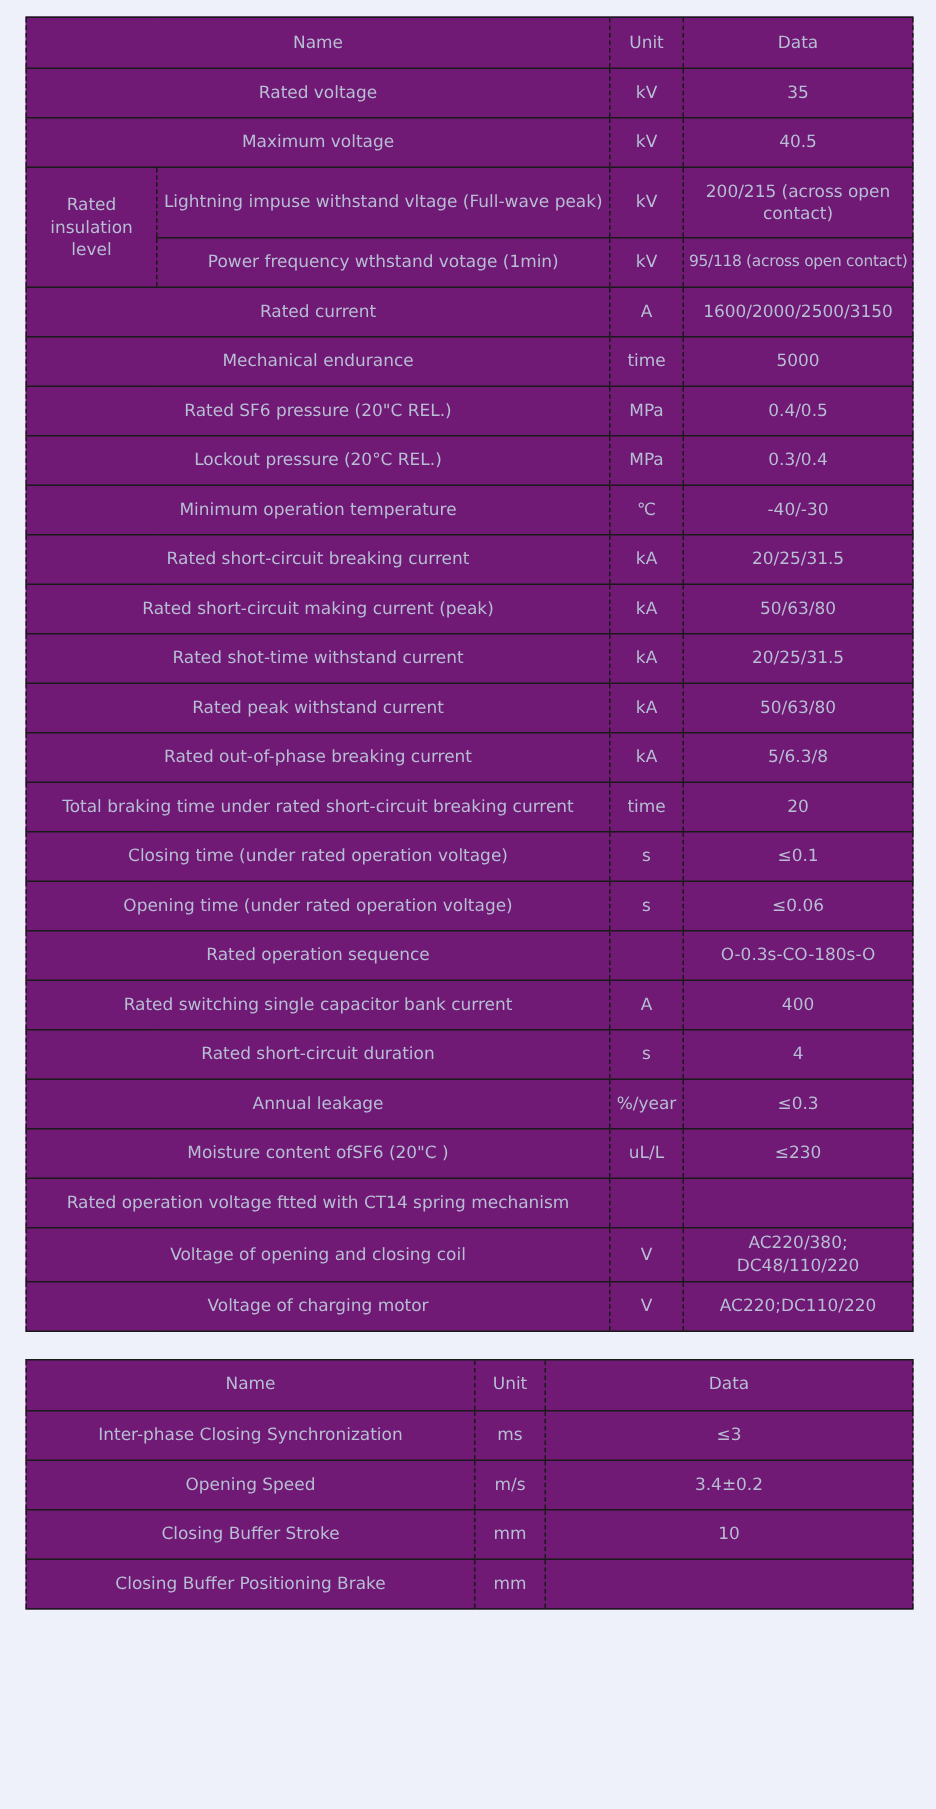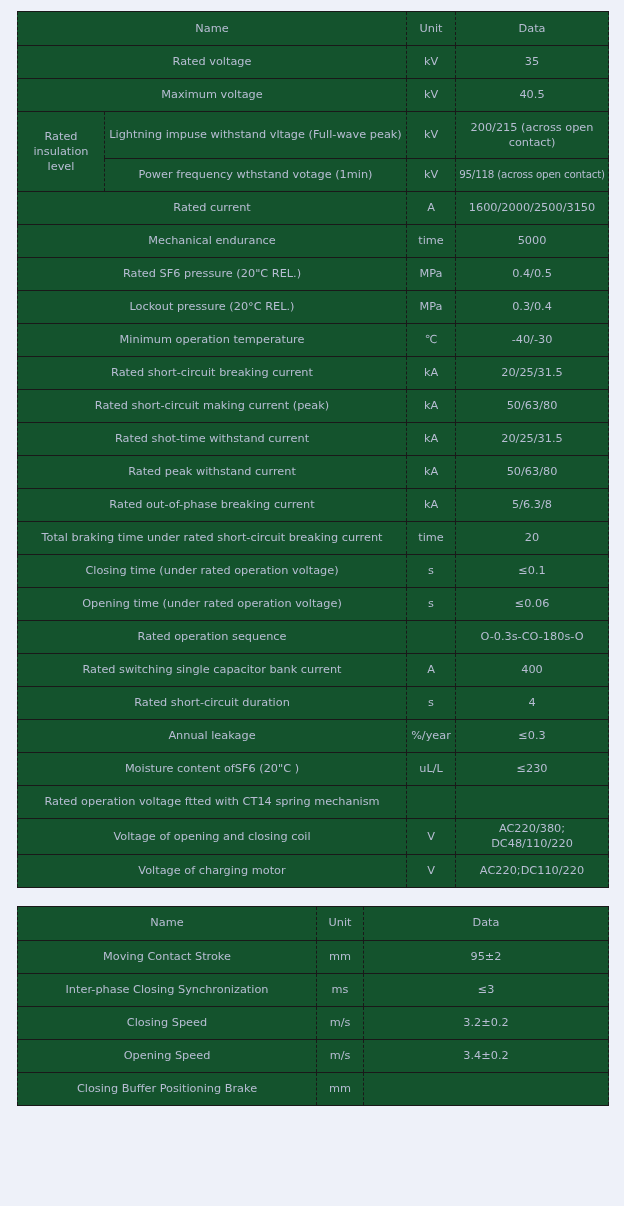"Name" table { background: #14532d -> #701a75 }
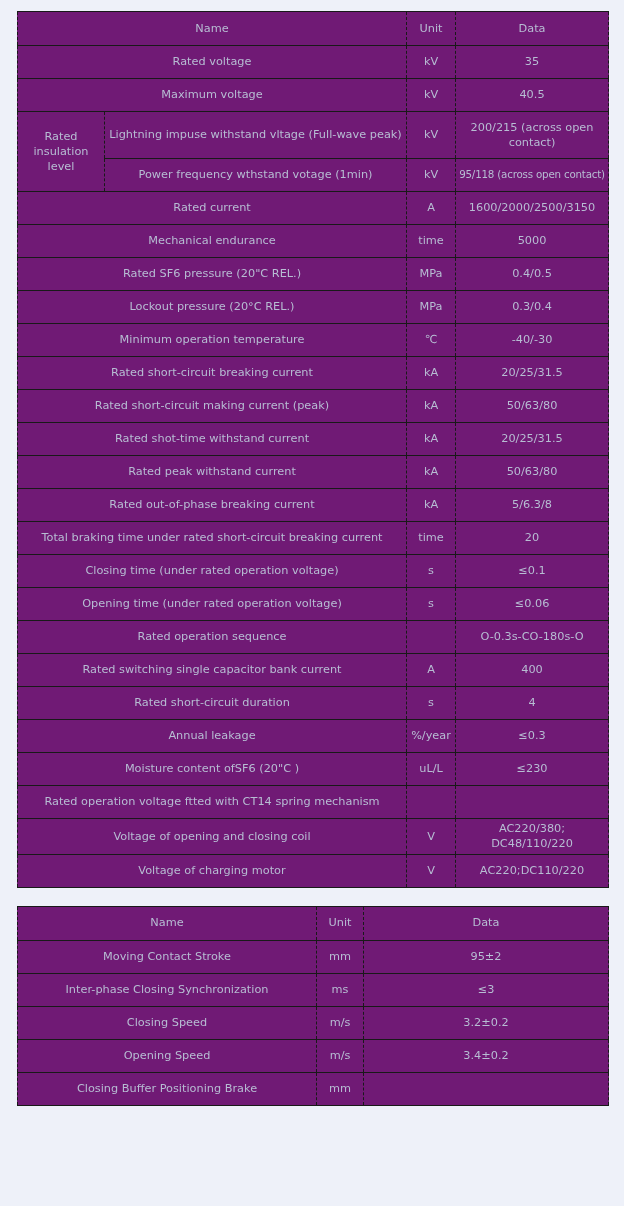"95/118 (across open contact)" td.tight { text-align: none -> right }
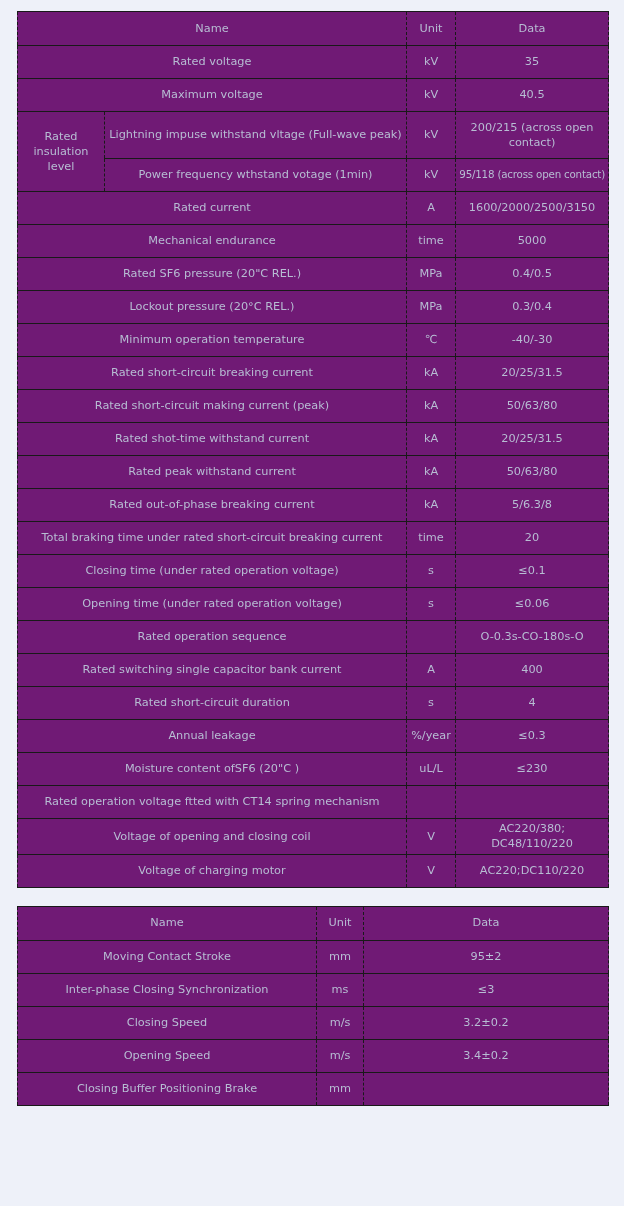"Moving Contact Stroke" tr { html: <tr> <td>Moving Contact Stroke</td> <td>mm</td> <td>95±2</td> </tr> -> none }
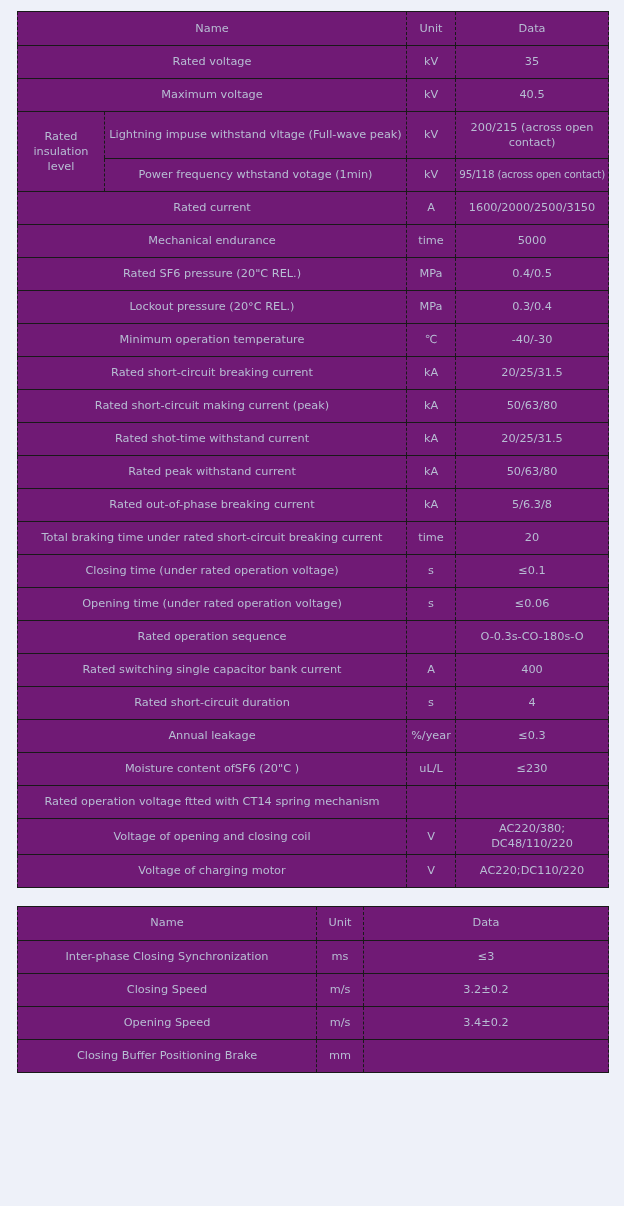"Closing Speed" tr { html: <tr> <td>Closing Speed</td> <td>m/s</td> <td>3.2±0.2</td> </tr> -> none }
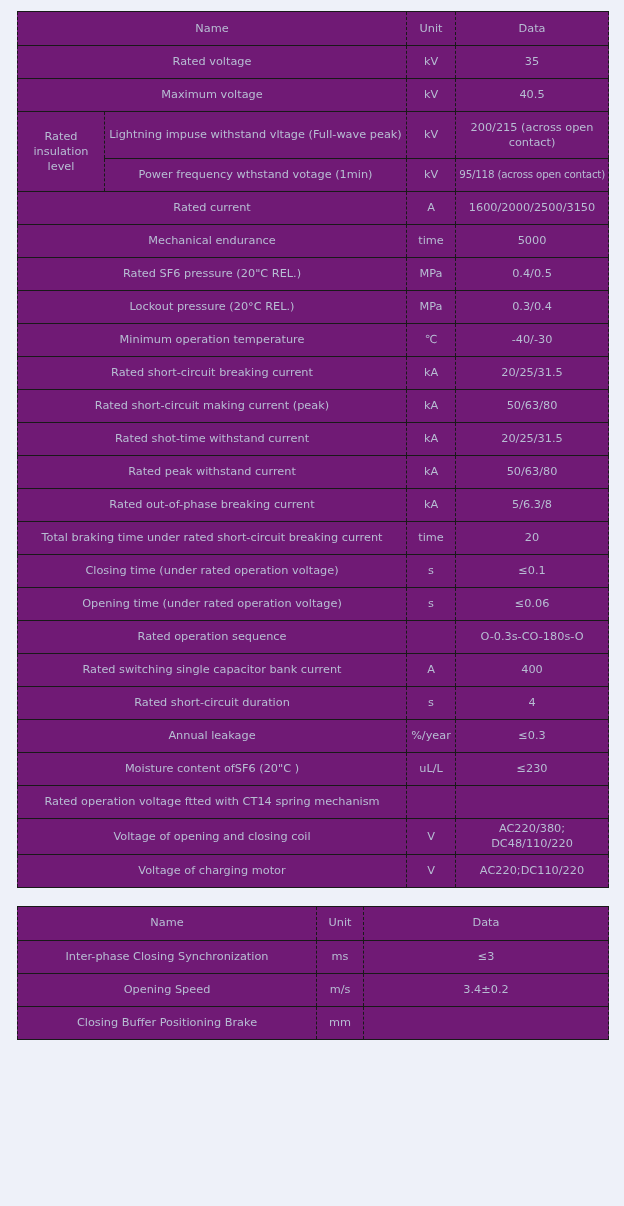"Closing Buffer Stroke" tr { html: none -> <tr> <td>Closing Buffer Stroke</td> <td>mm</td> <td>10</td> </tr> }
